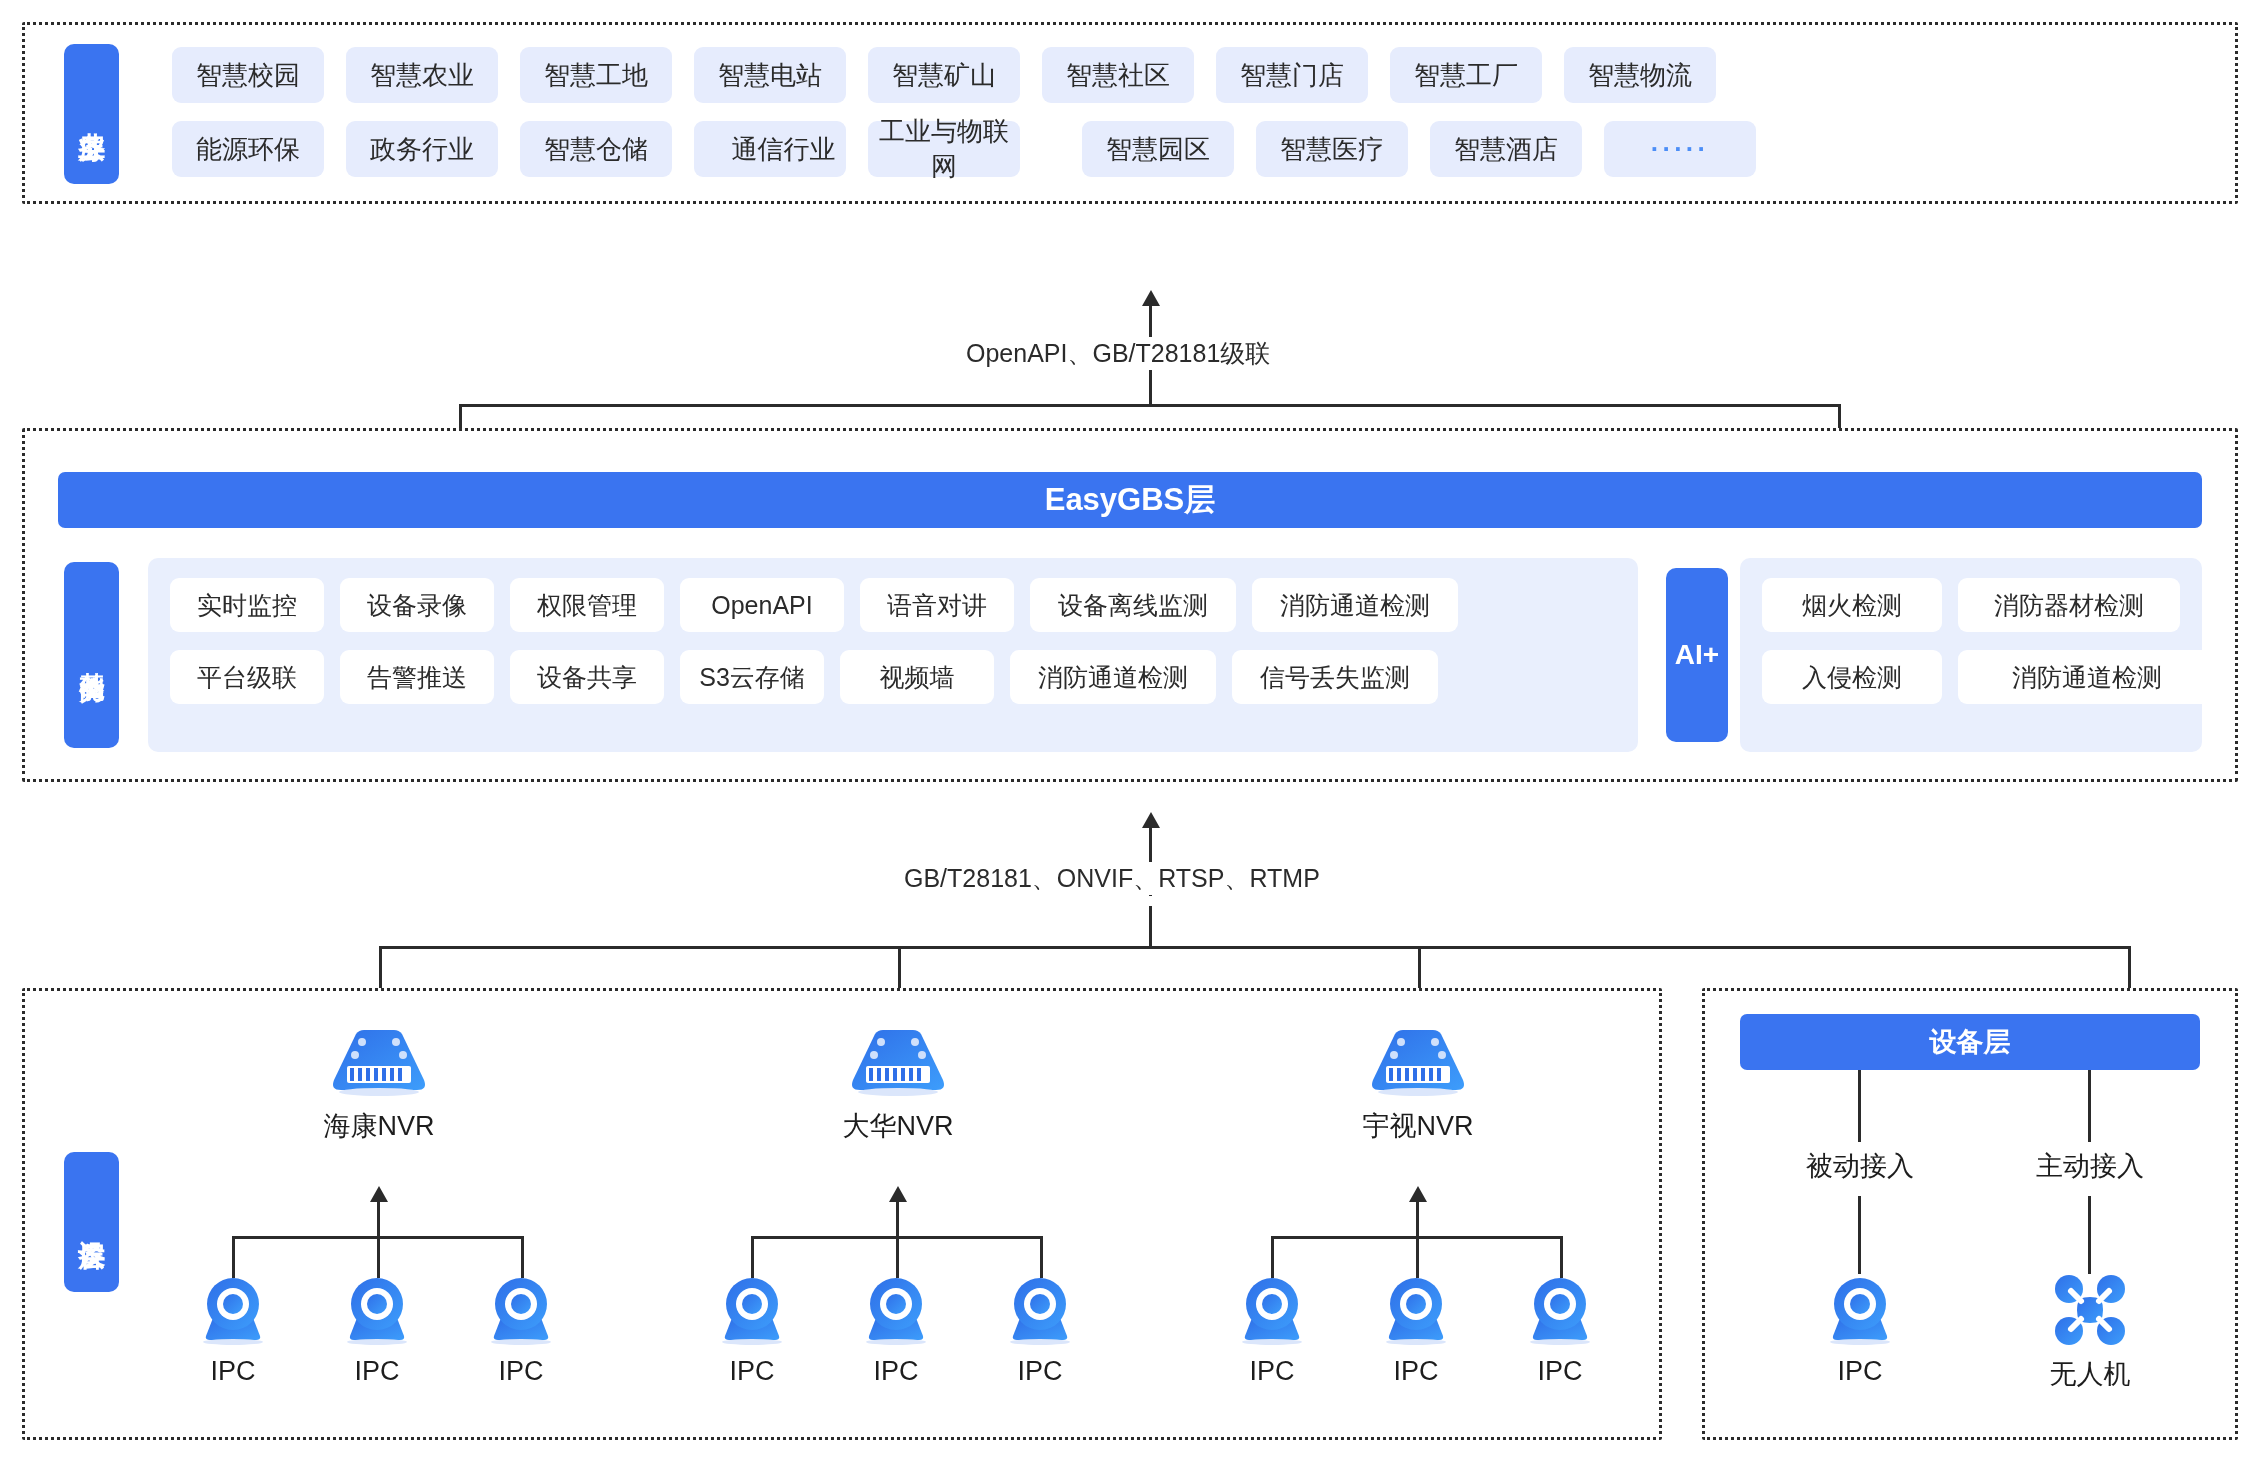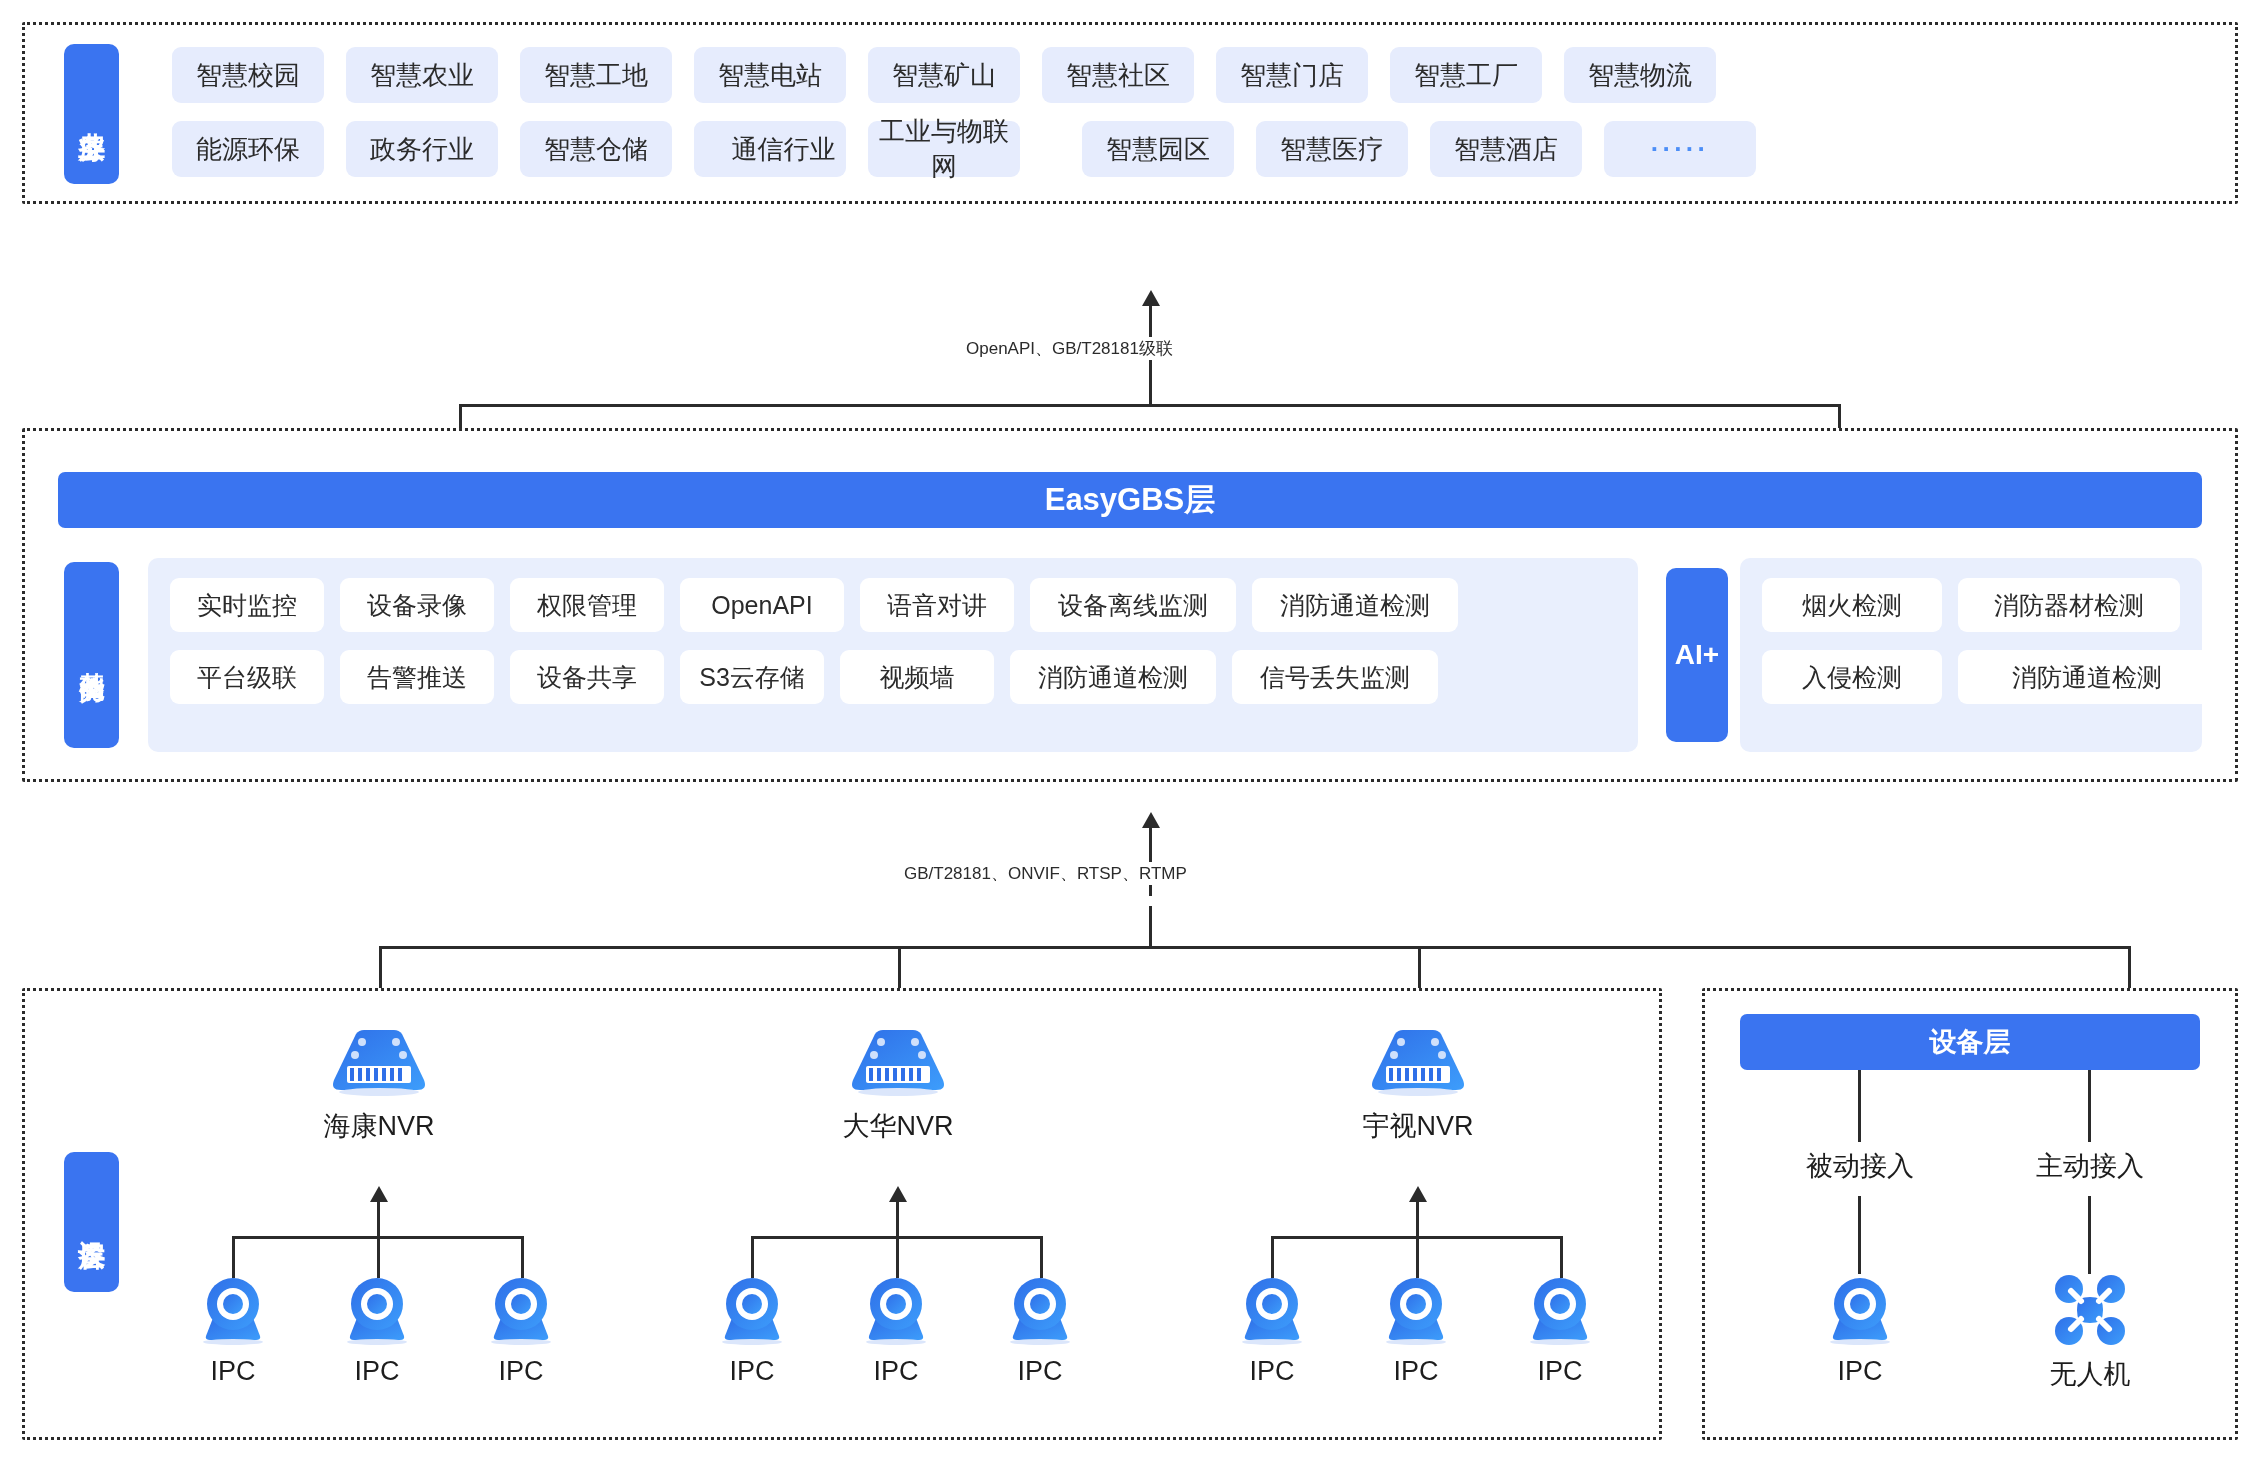"OpenAPI、GB/T28181级联" .conn-label { font-size: 17px -> 25px }
